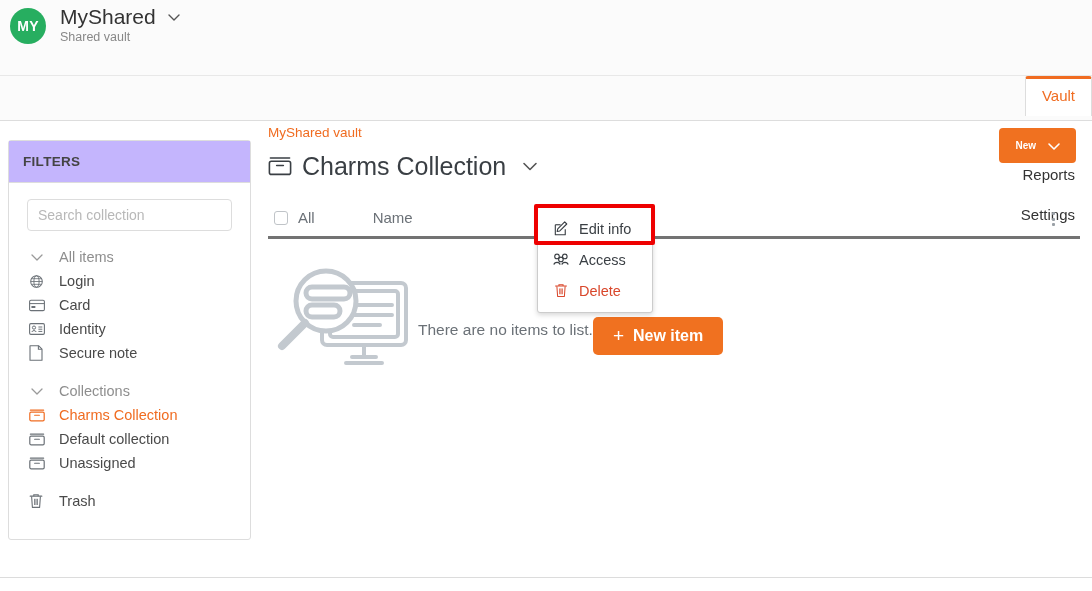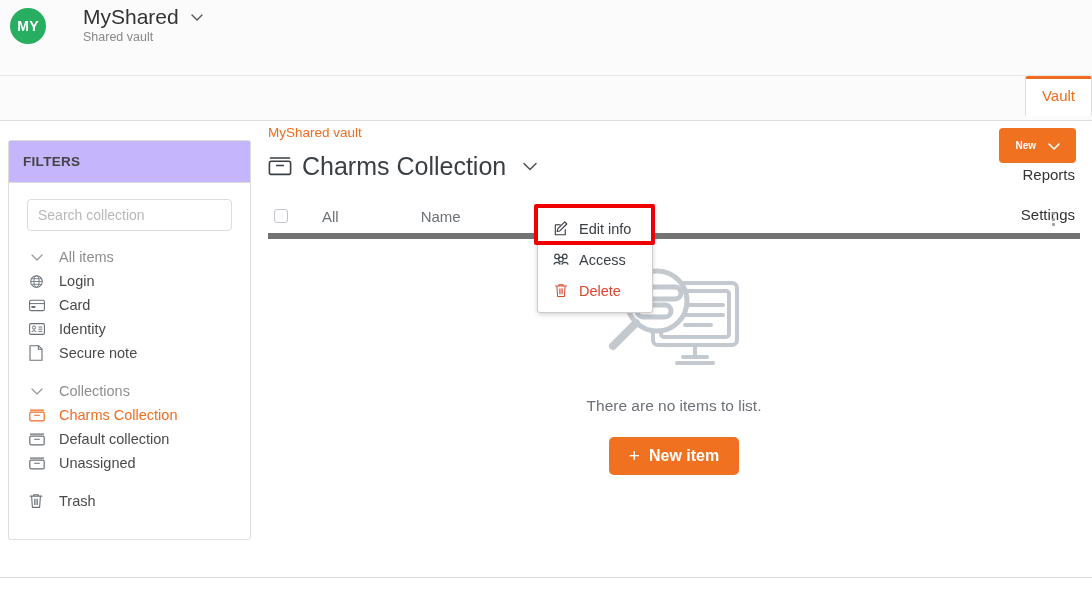"MY" .org-block { gap: 23px -> none }
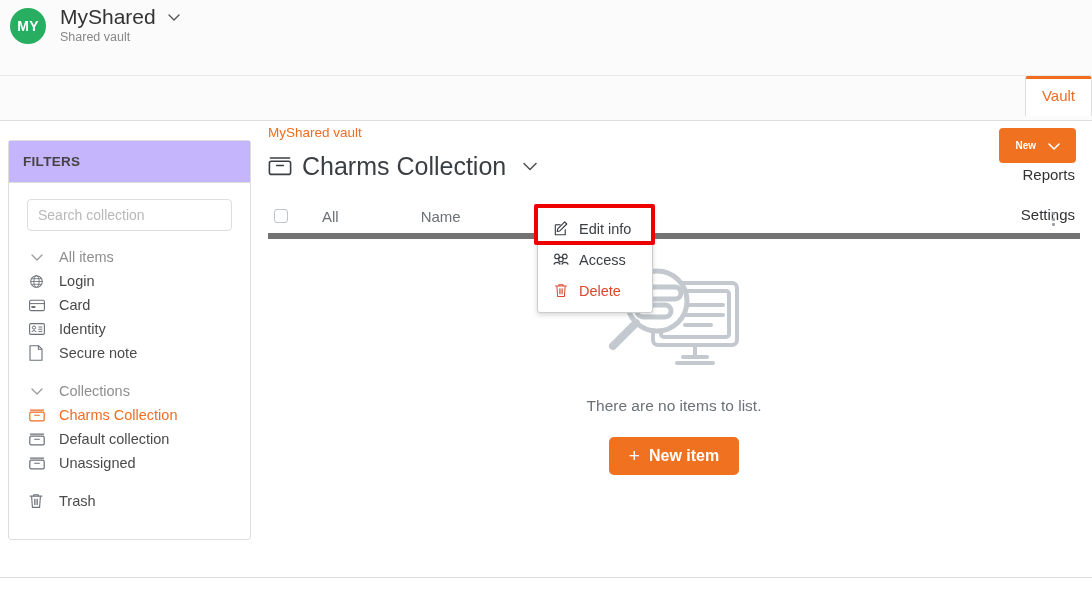"All" .table-head { border-bottom: 6px solid #737373 -> 3px solid #737373; gap: 24px -> none }
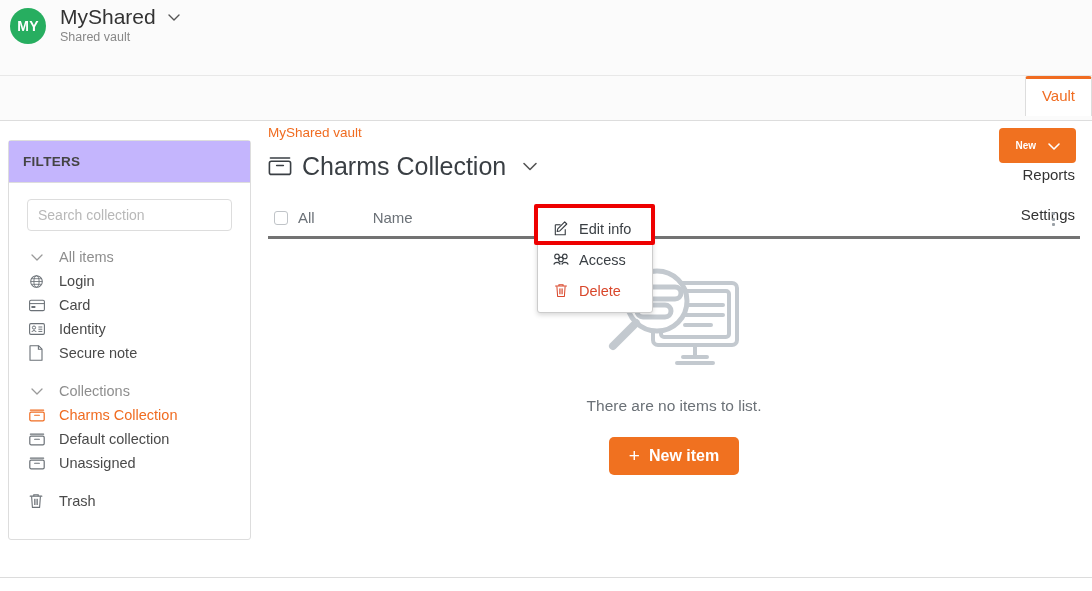"There are no items to" .empty { flex-direction: column -> none }
